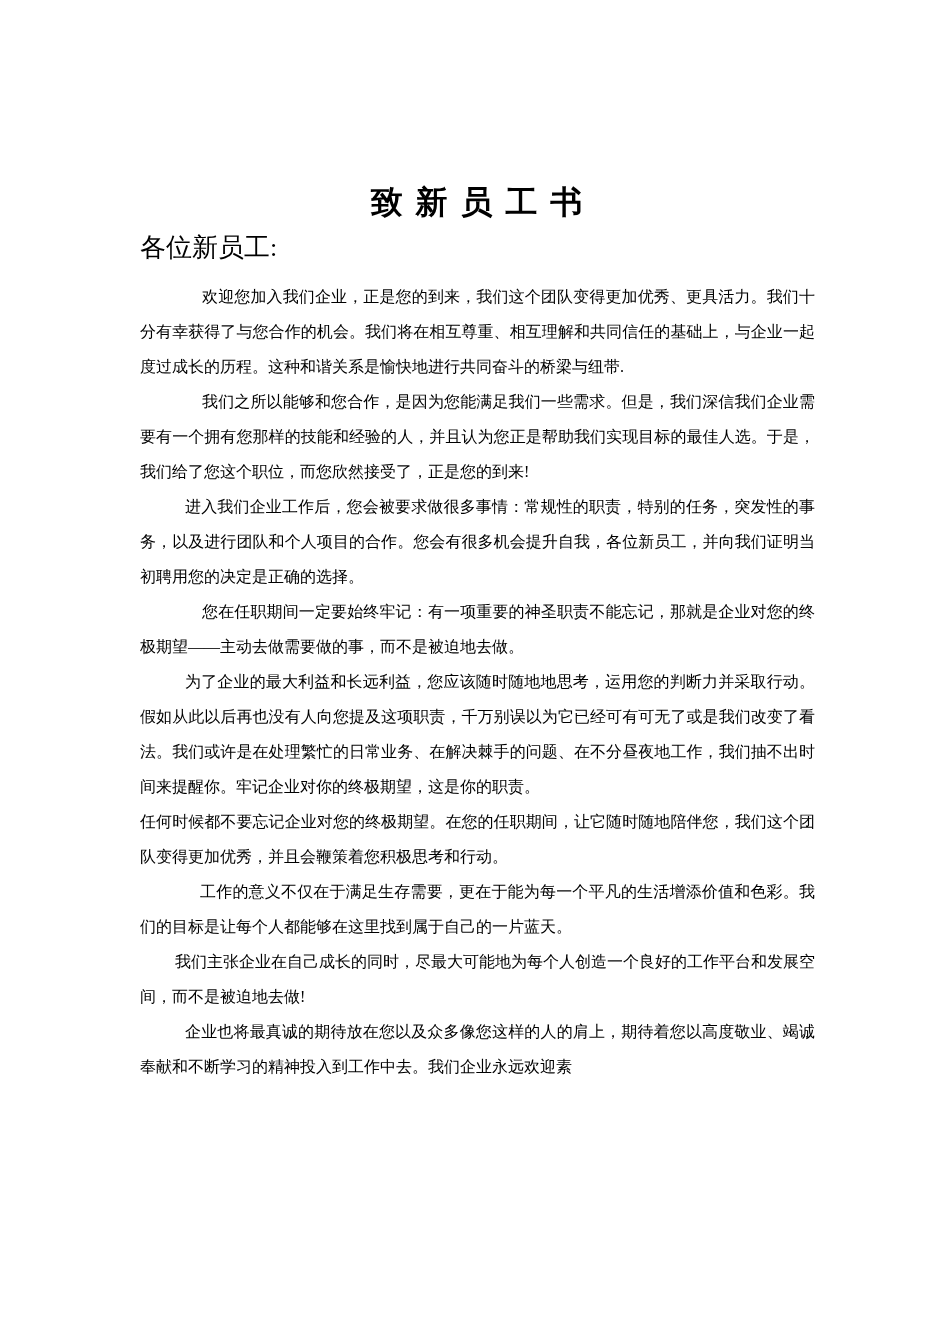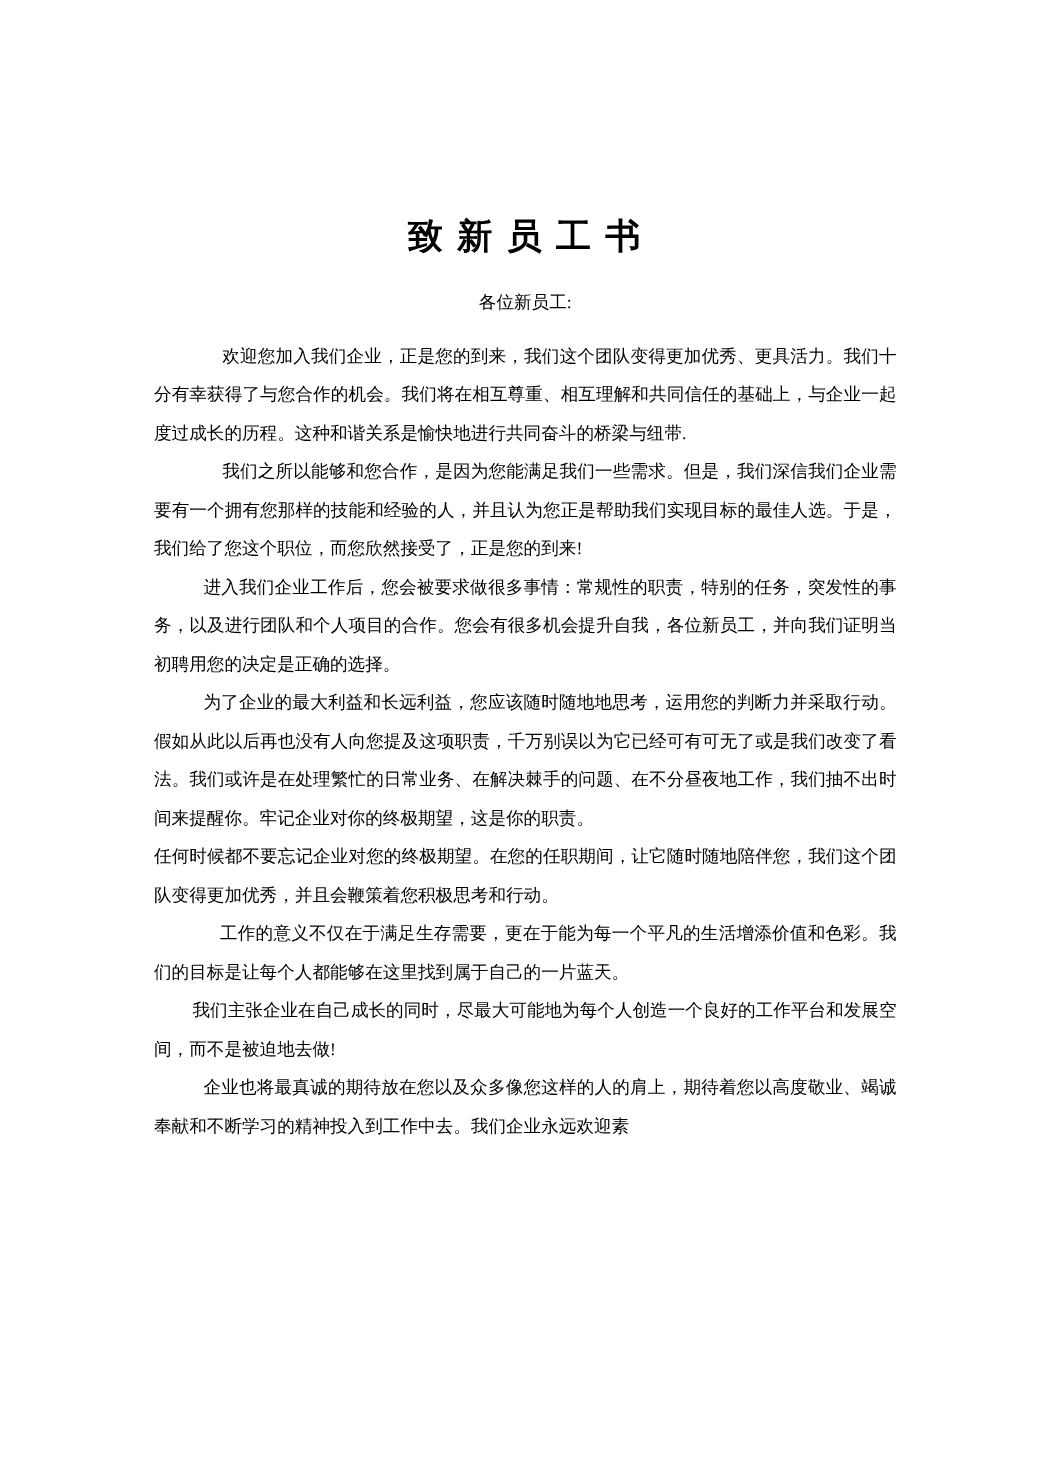"致 新 员 工 书" .doc-title { margin: 12px -> 0 }
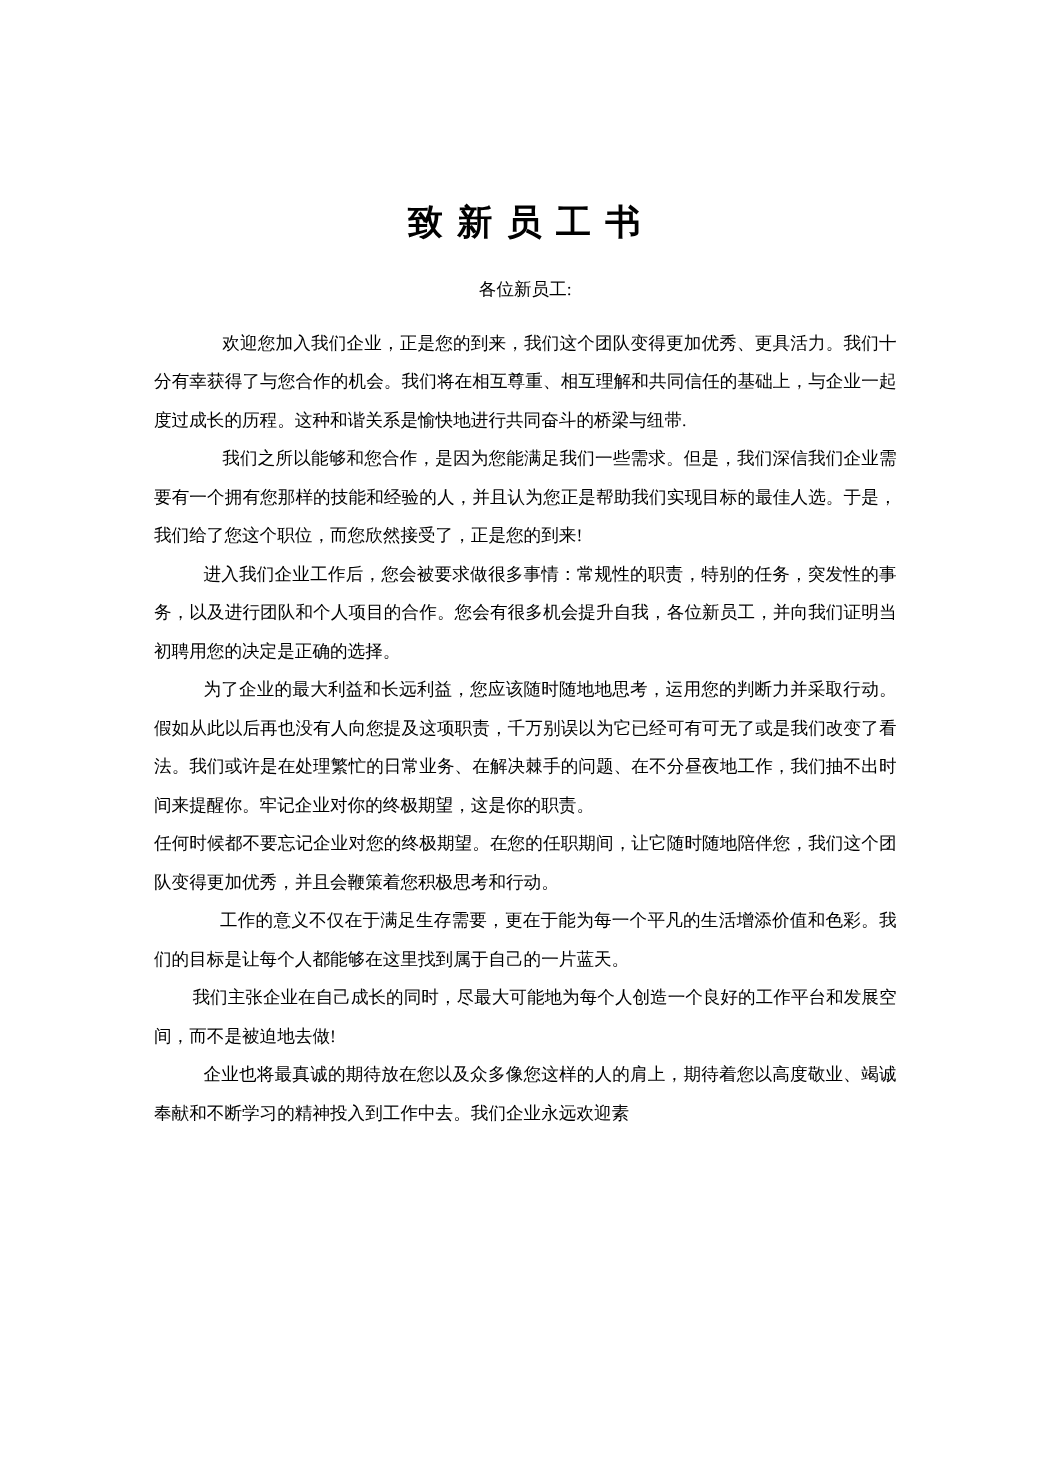"各位新员工:" .salutation { font-size: 16px -> 26px; margin: 24px 0 14px 0 -> 8px 0 14px 0; text-align: center -> none }
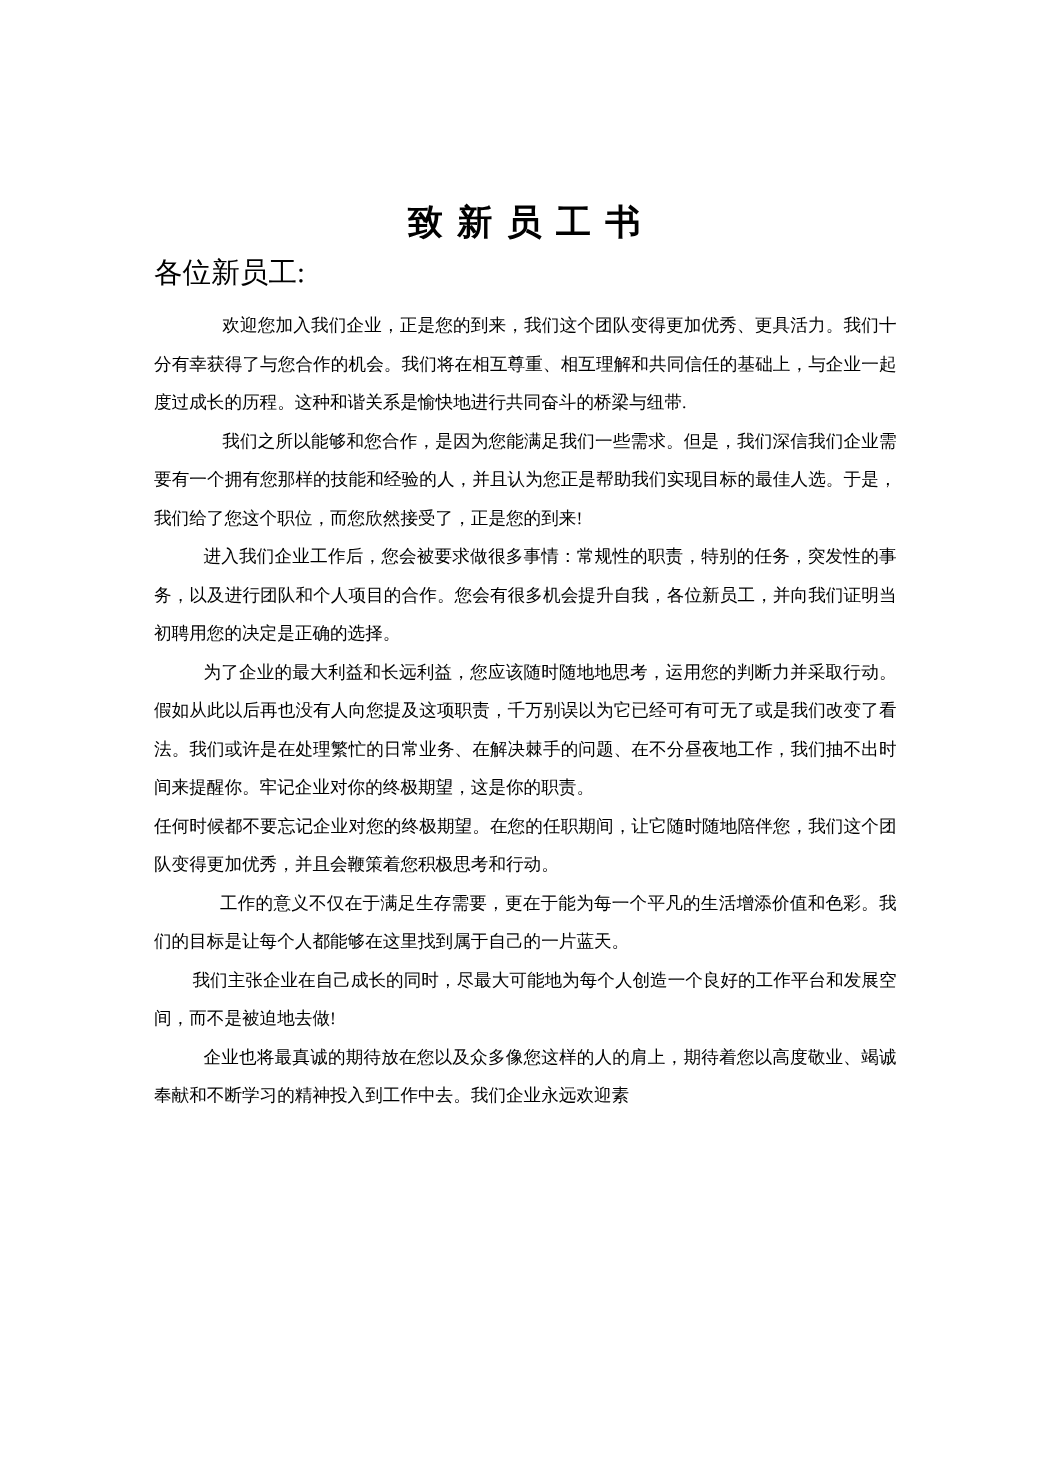"您在任职期间一定要始终牢记：有一项重要的神圣职责不能忘记，那就是企业对您的终极期" p.para { html: none -> <p>您在任职期间一定要始终牢记：有一项重要的神圣职责不能忘记，那就是企业对您的终极期望——主动去做需要做的事，而不是被迫地去做。</p> }
